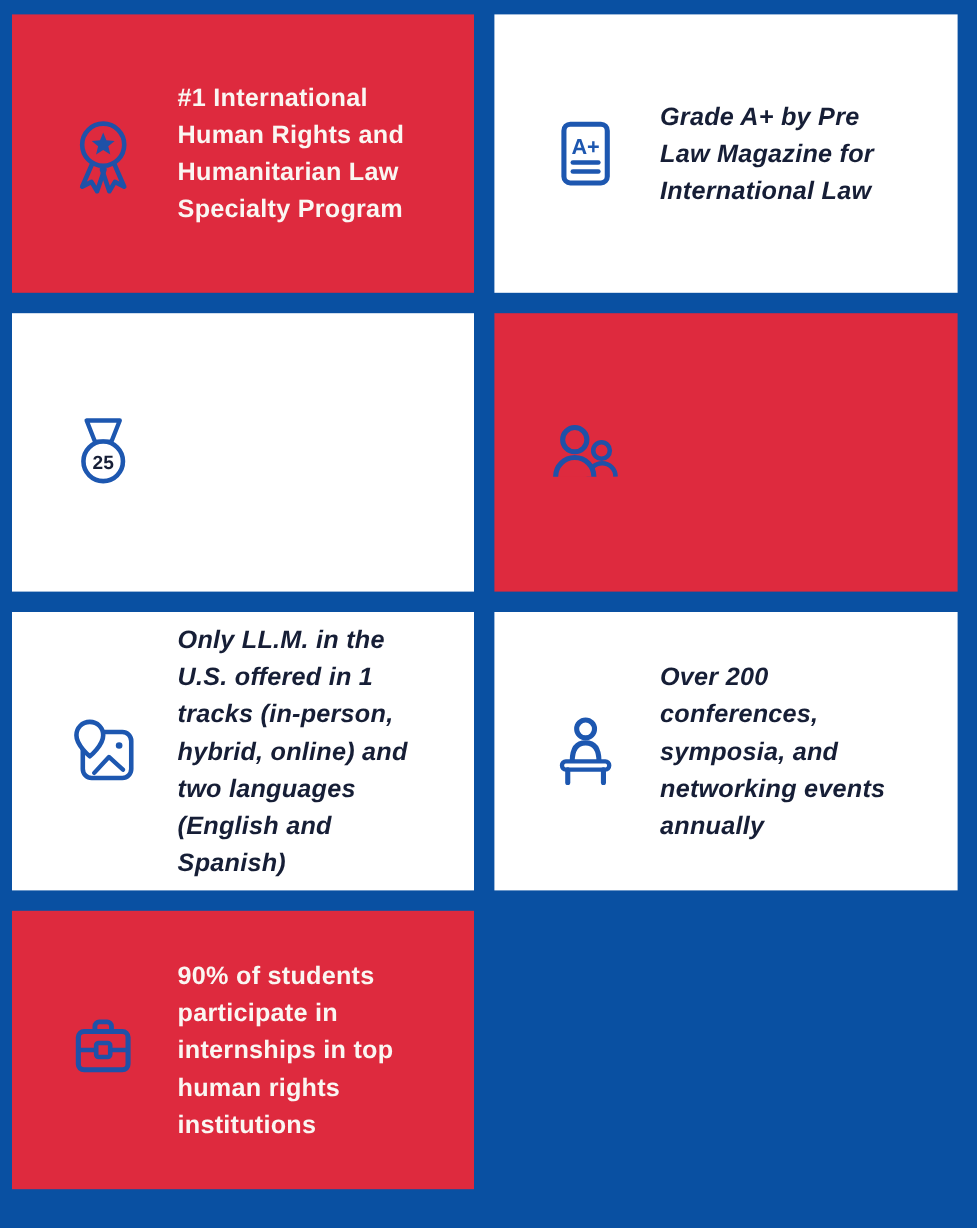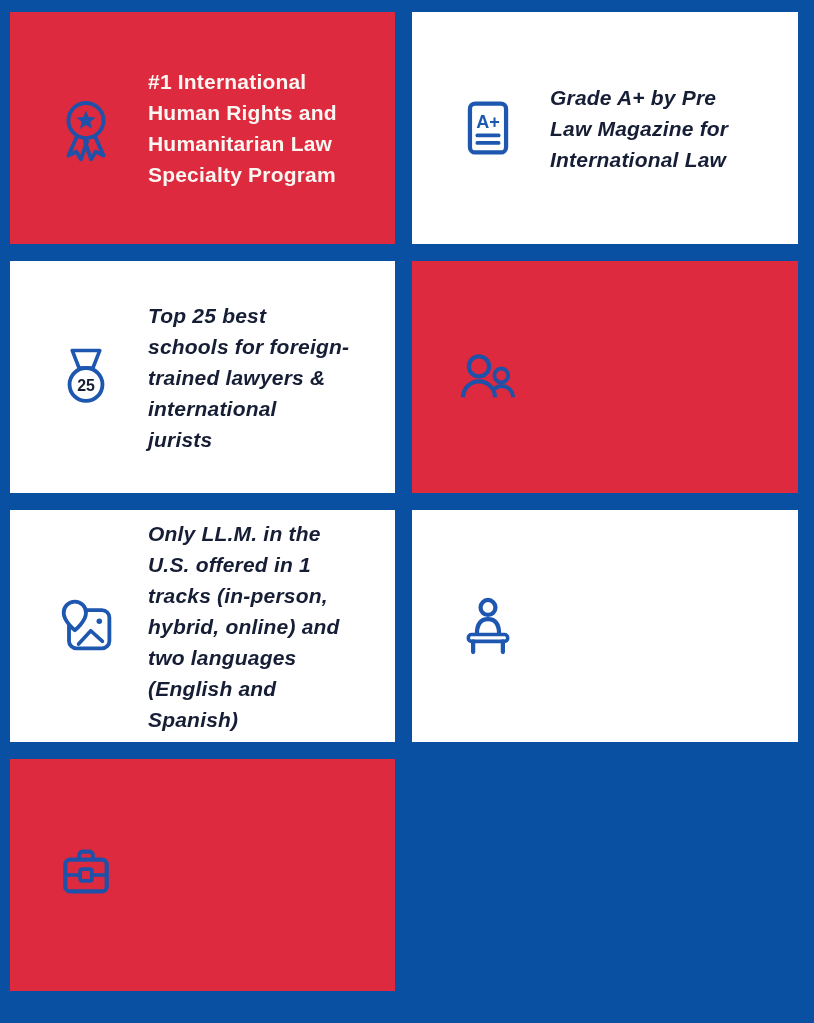"Top 25 best" p.card-text { html: <p>Top 25 best schools for foreign- trained lawyers &amp; international jurists</p> -> none }
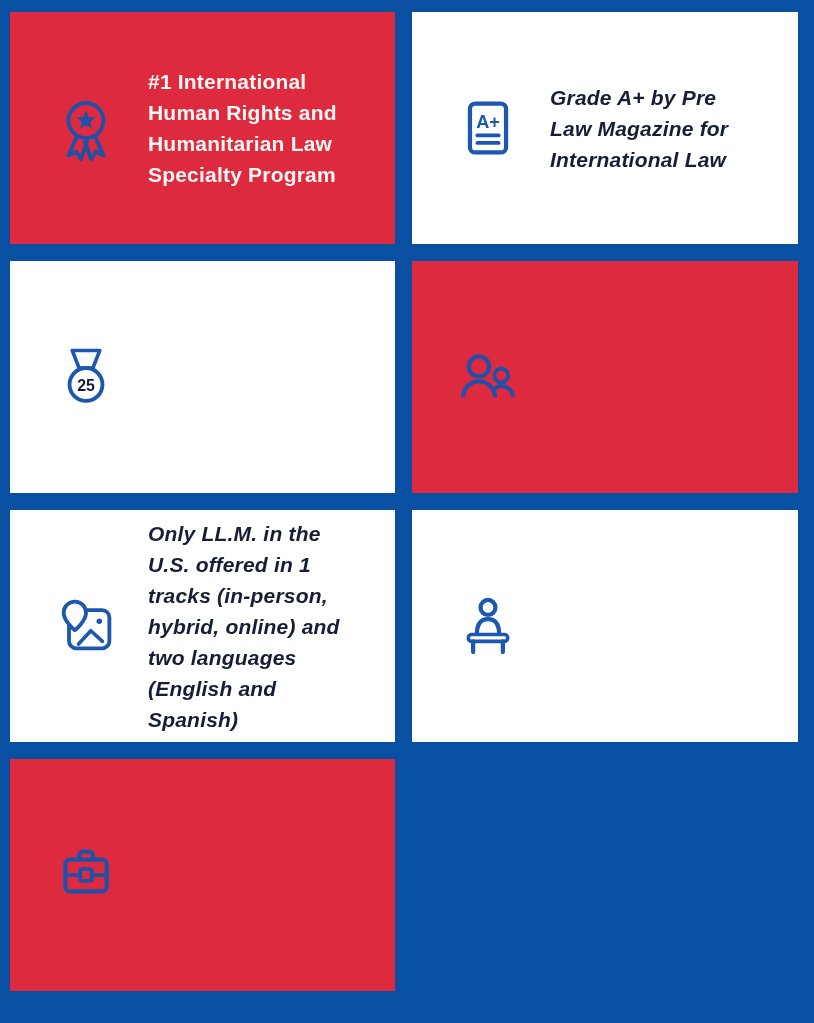"Over 200" p.card-text { html: none -> <p>Over 200 conferences, symposia, and networking events annually</p> }
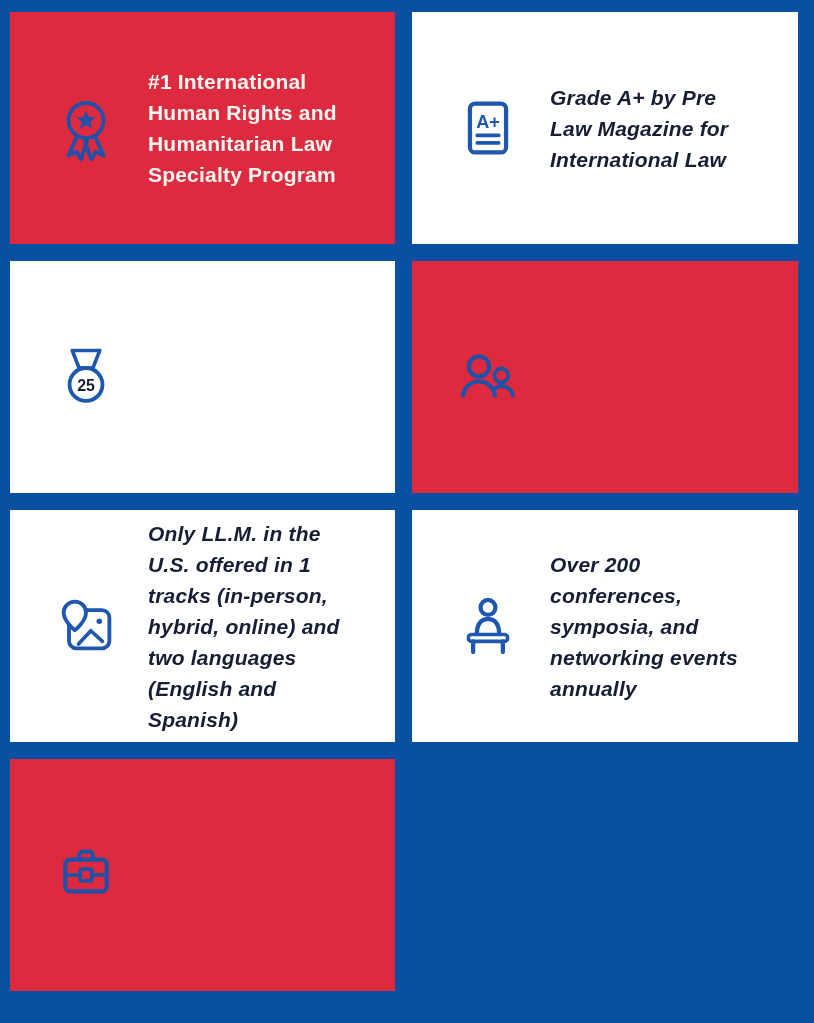"90% of students" p.card-text { html: none -> <p>90% of students participate in internships in top human rights institutions</p> }
